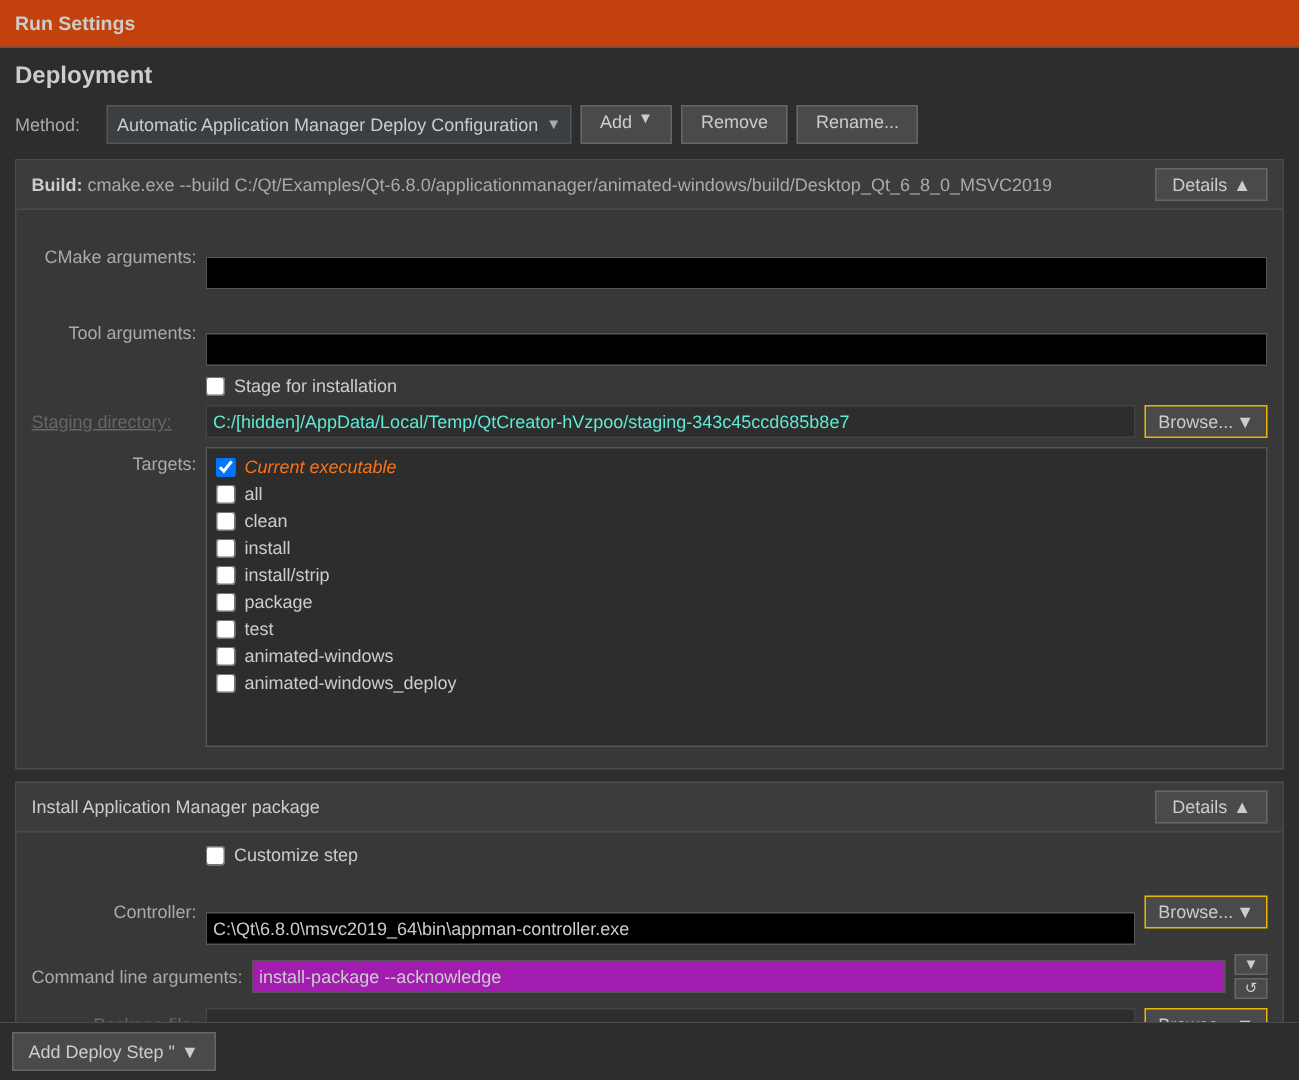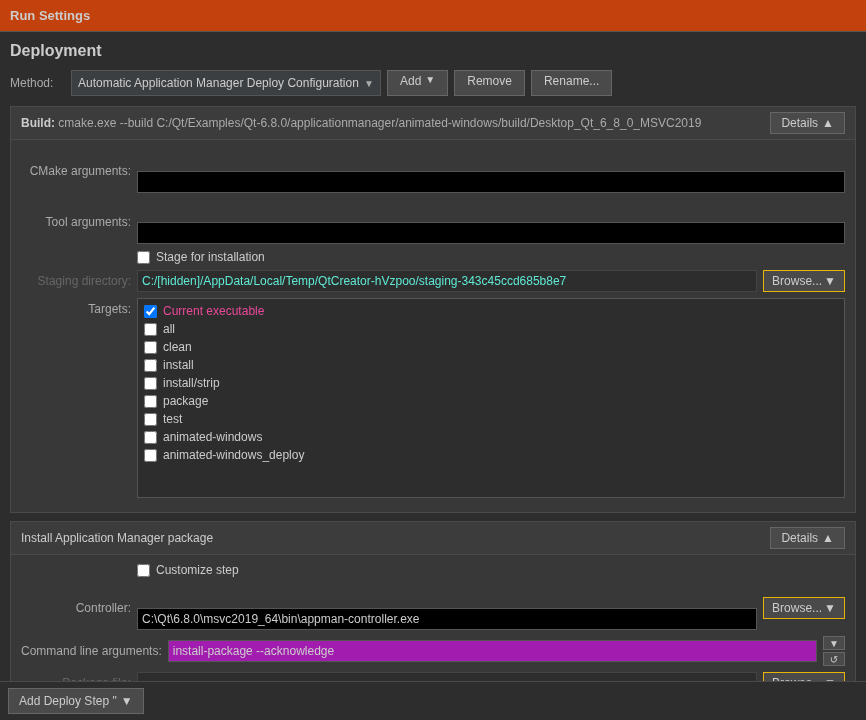"Staging directory:" .staging-label { text-align: right -> left; text-decoration: none -> underline }
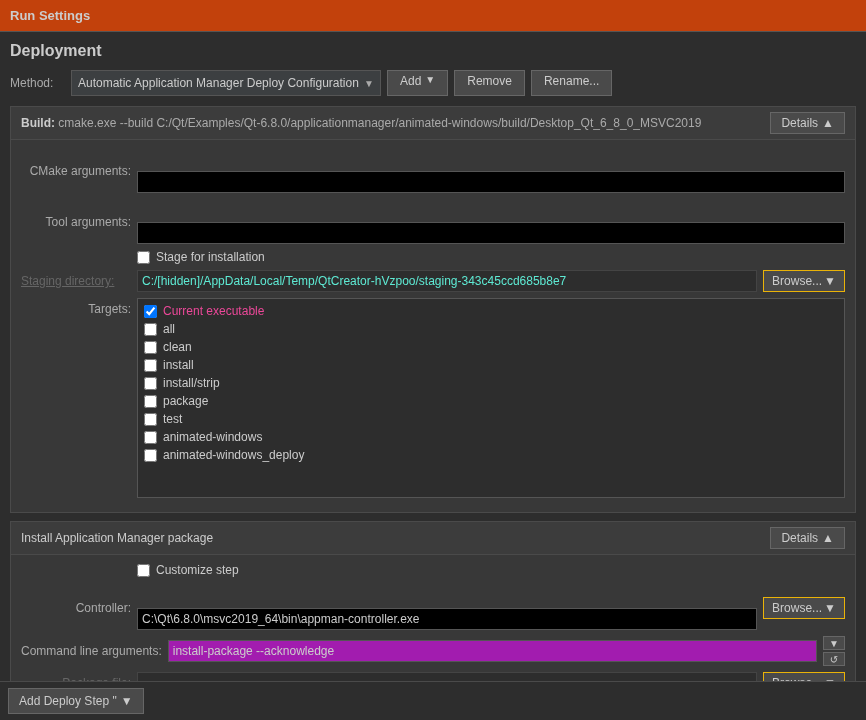"Current executable" .target-label-italic { color: #ec4899 -> #f97316; font-style: none -> italic }
